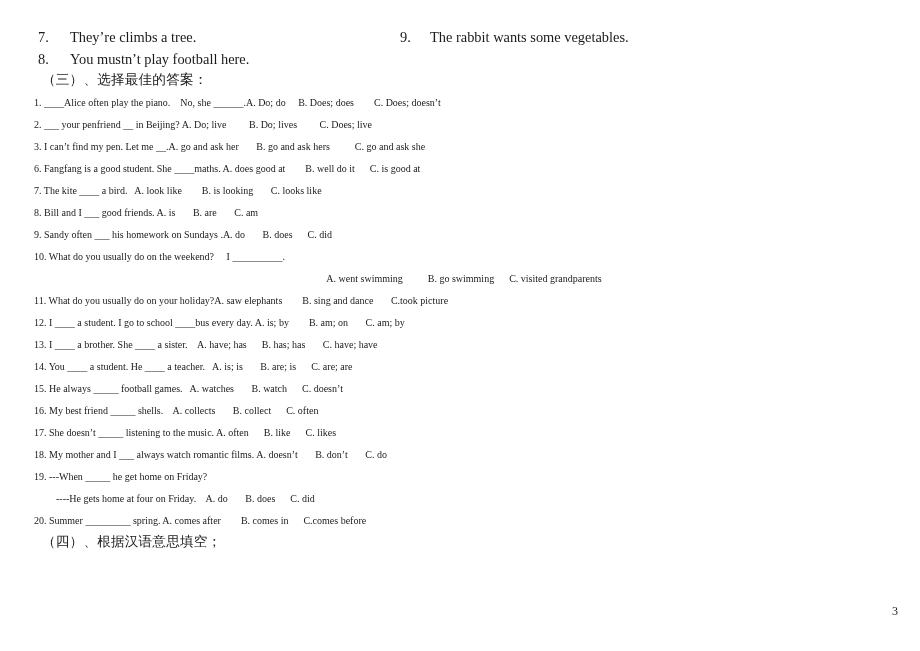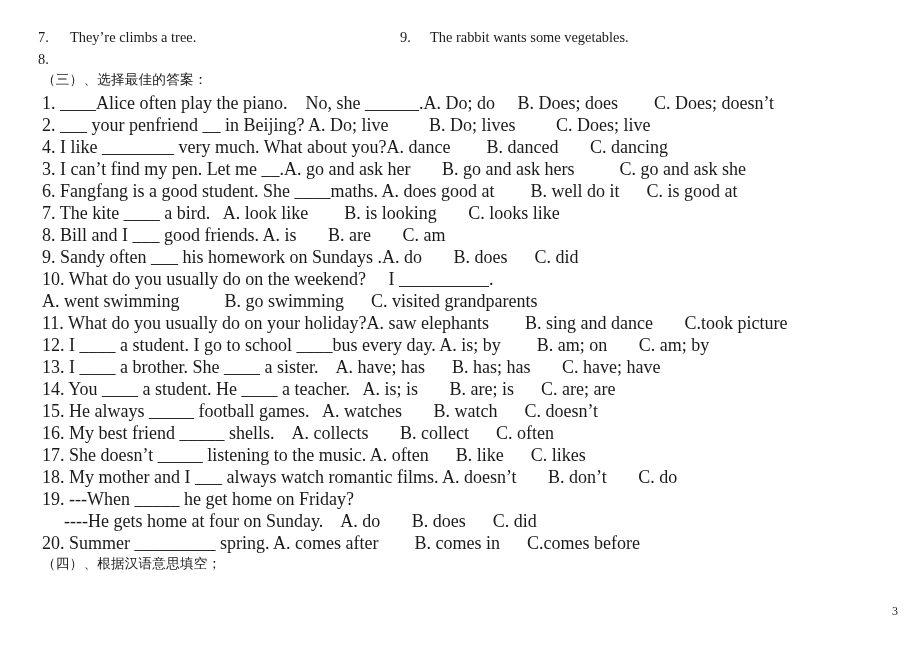"You mustn’t play football here." span { html: none -> <span>You mustn’t play football here.</span> }
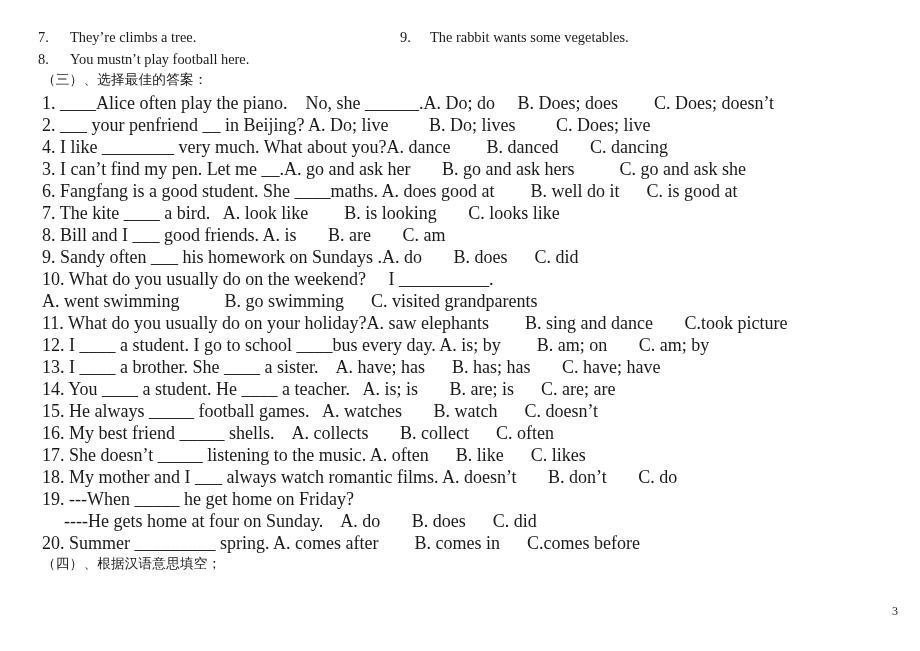"1. ____Alice often play the" .qline { font-size: 18px -> 10px; margin-left: 8px -> none }
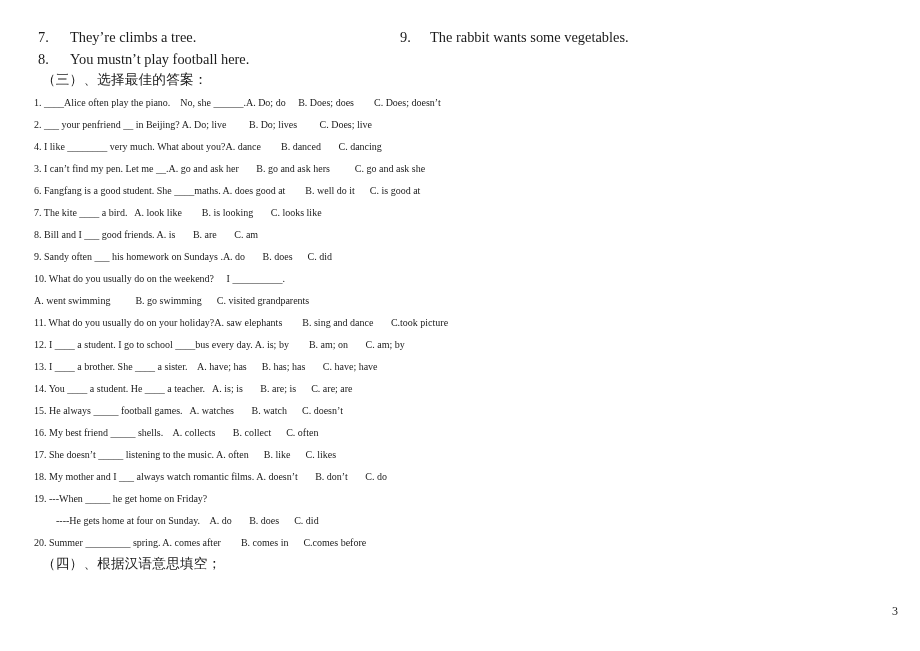"4. I like ________ very" div.qline { html: <div>4. I like ________ very much. What about you?A. dance B. danced C. dancing</div> -> none }
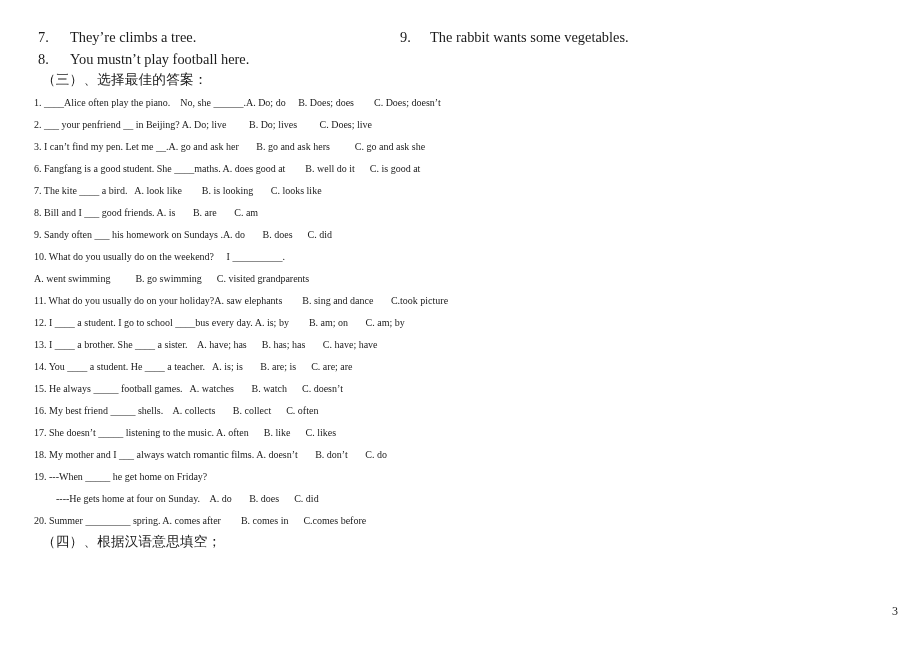"A. went swimming B. go" .qline.indent-opts { text-align: none -> center }
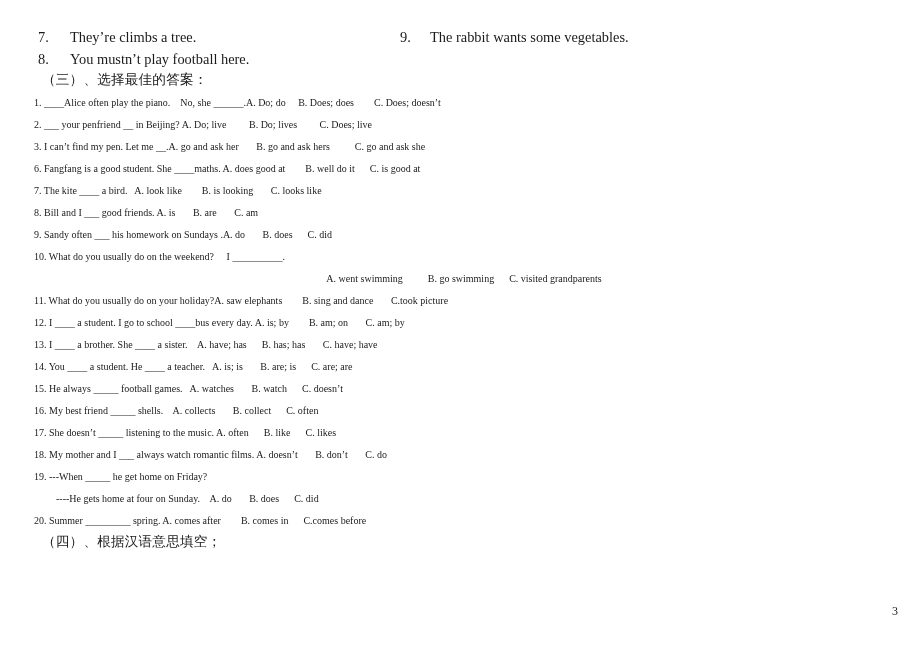"----He gets home at four" div.qline { text: Sunday -> Friday }
